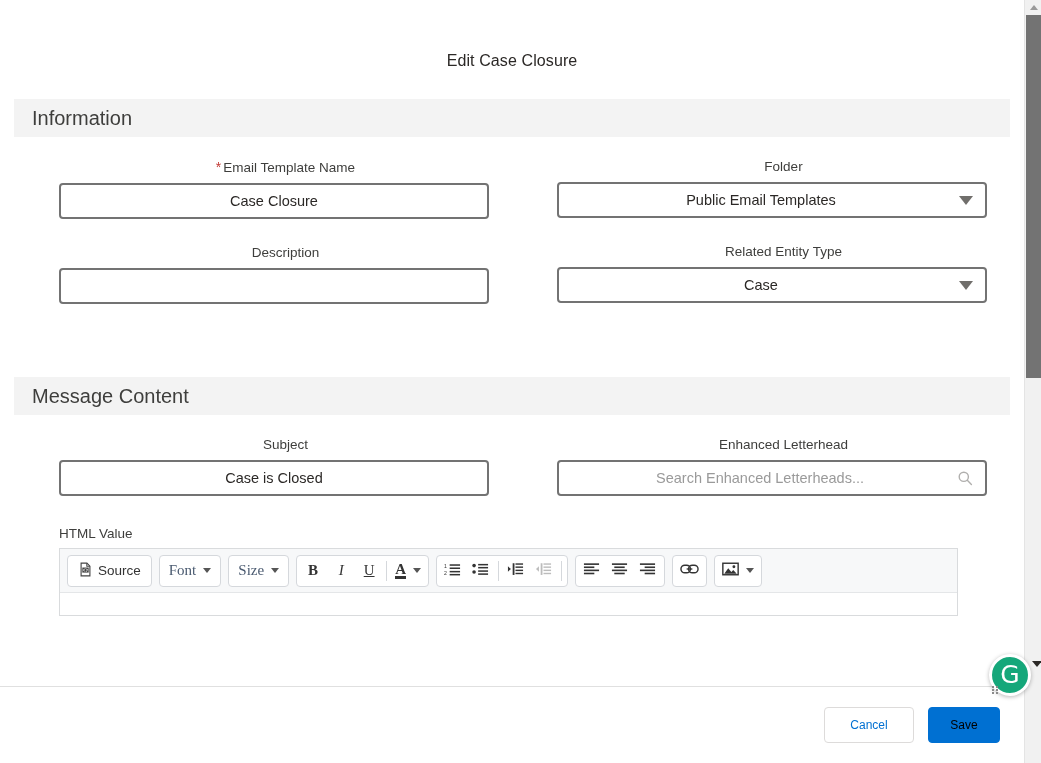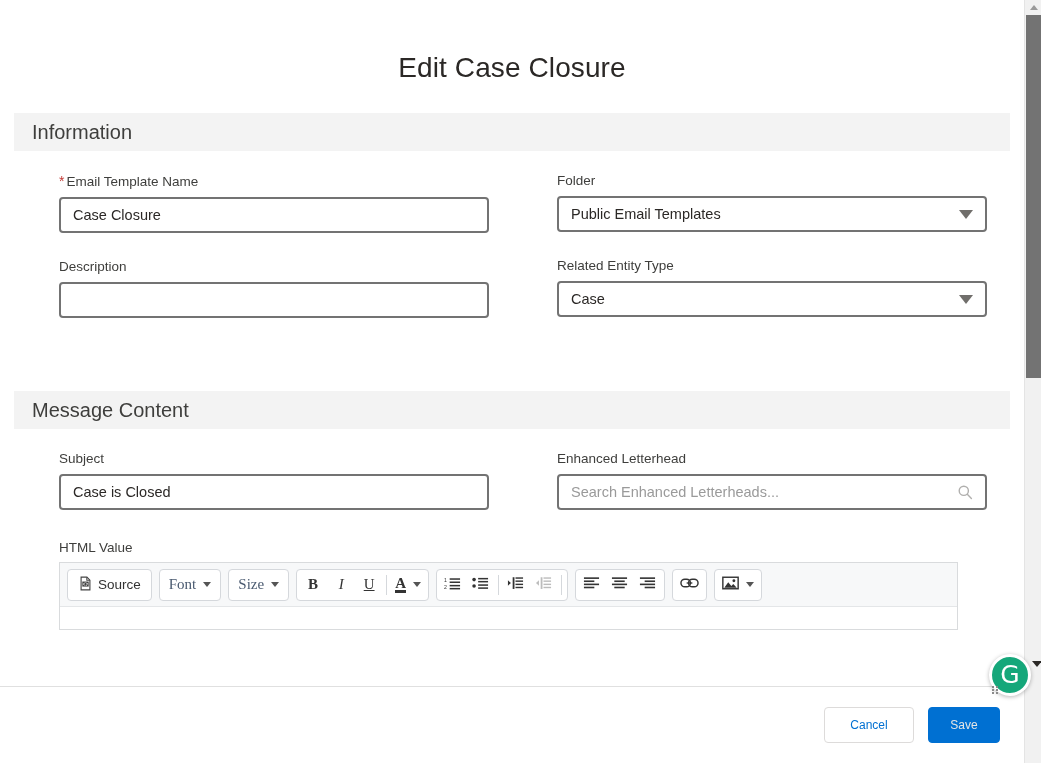"Edit Case Closure" .page-title { font-size: 28px -> 16px }
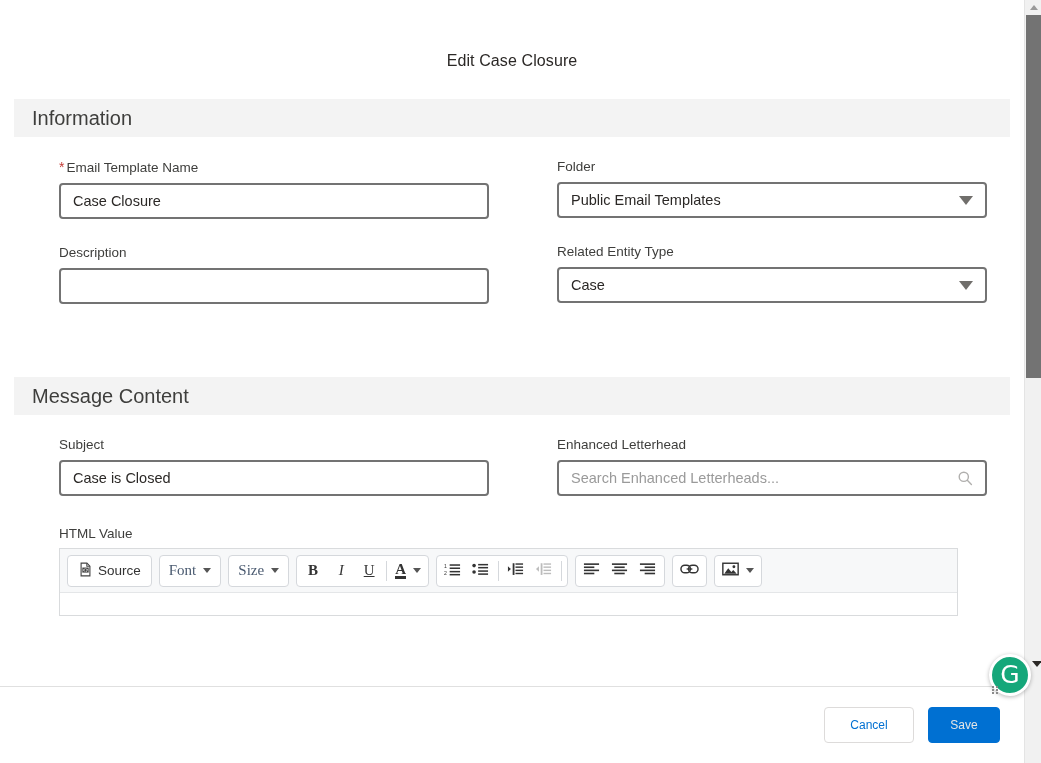"* Email Template Name" .form-col { text-align: none -> center }
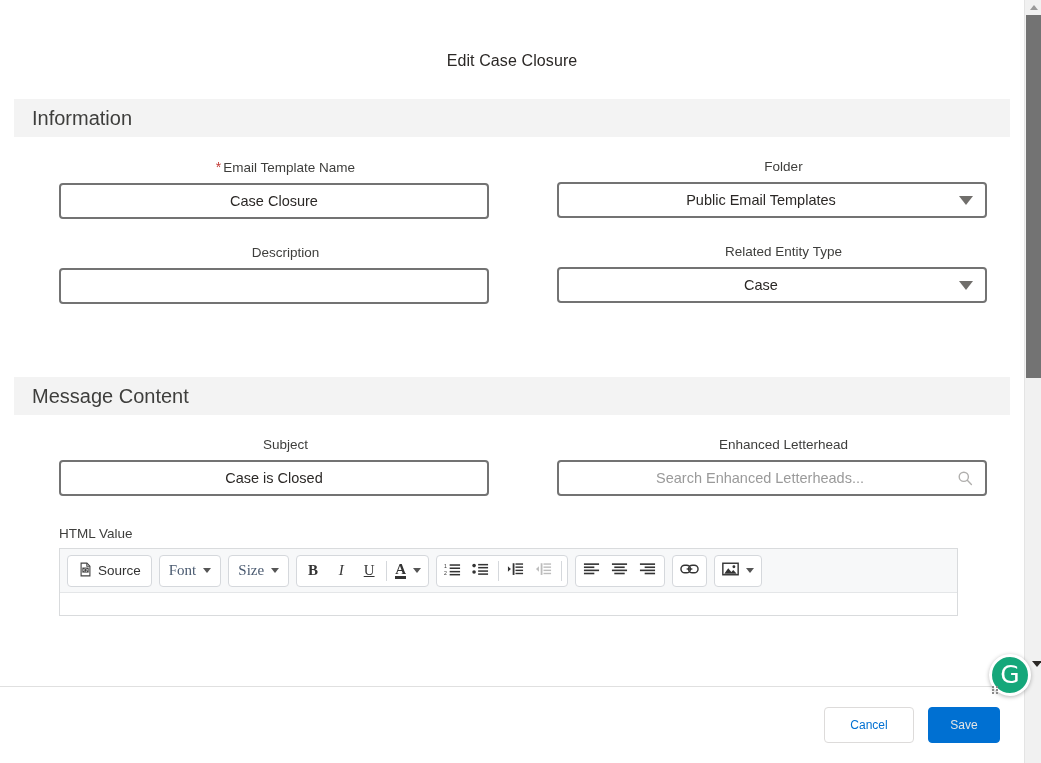"Save" .btn-save { color: #e5e5e5 -> #000000 }
